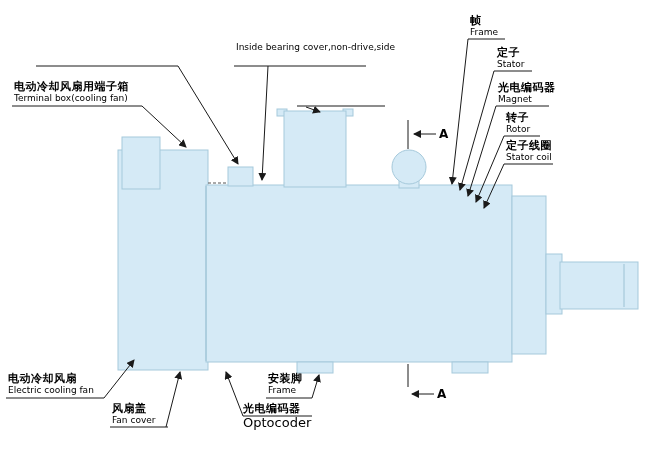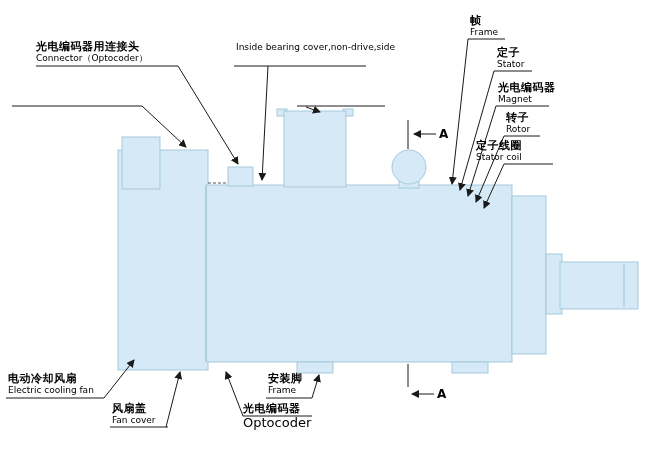"光电编码器用连接头" div.label { html: <div> <div>光电编码器用连接头</div> <div>Connector（Optocoder）</div> </div> -> none }
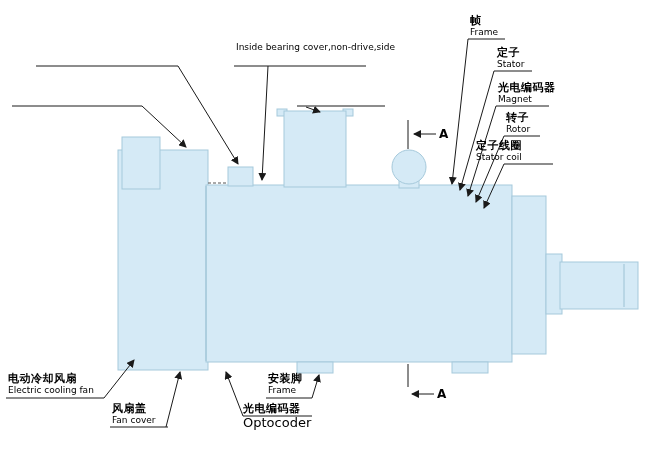"电动冷却风扇用端子箱" div.label { html: none -> <div> <div>电动冷却风扇用端子箱</div> <div>Terminal box(cooling fan)</div> </div> }
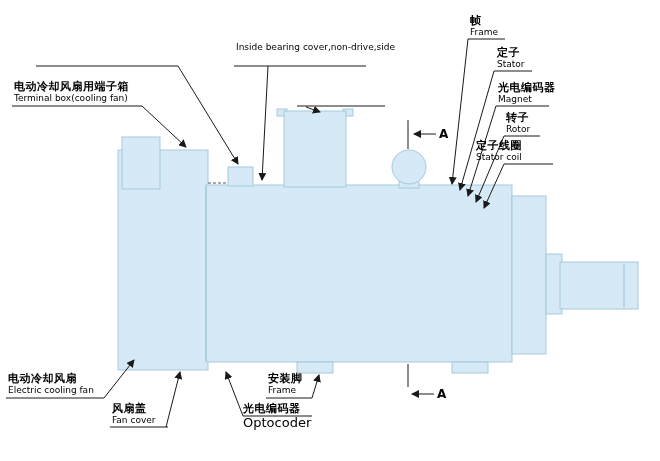"定子线圈" div.label { left: 476px -> 506px }
